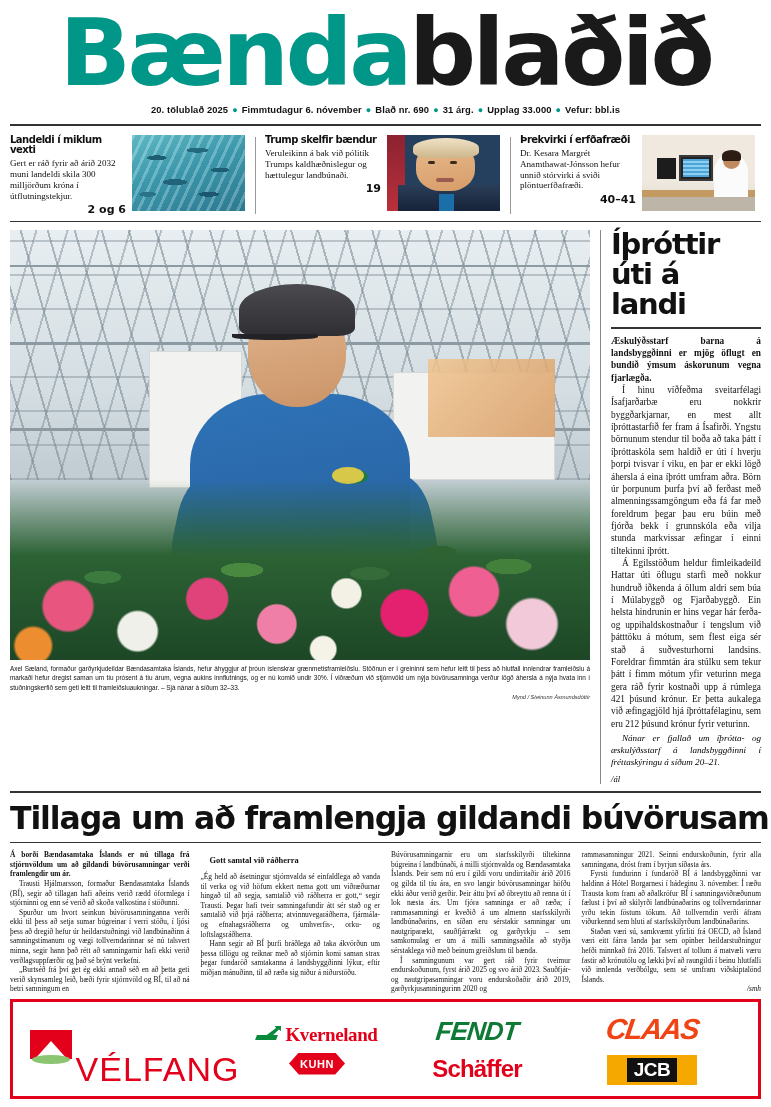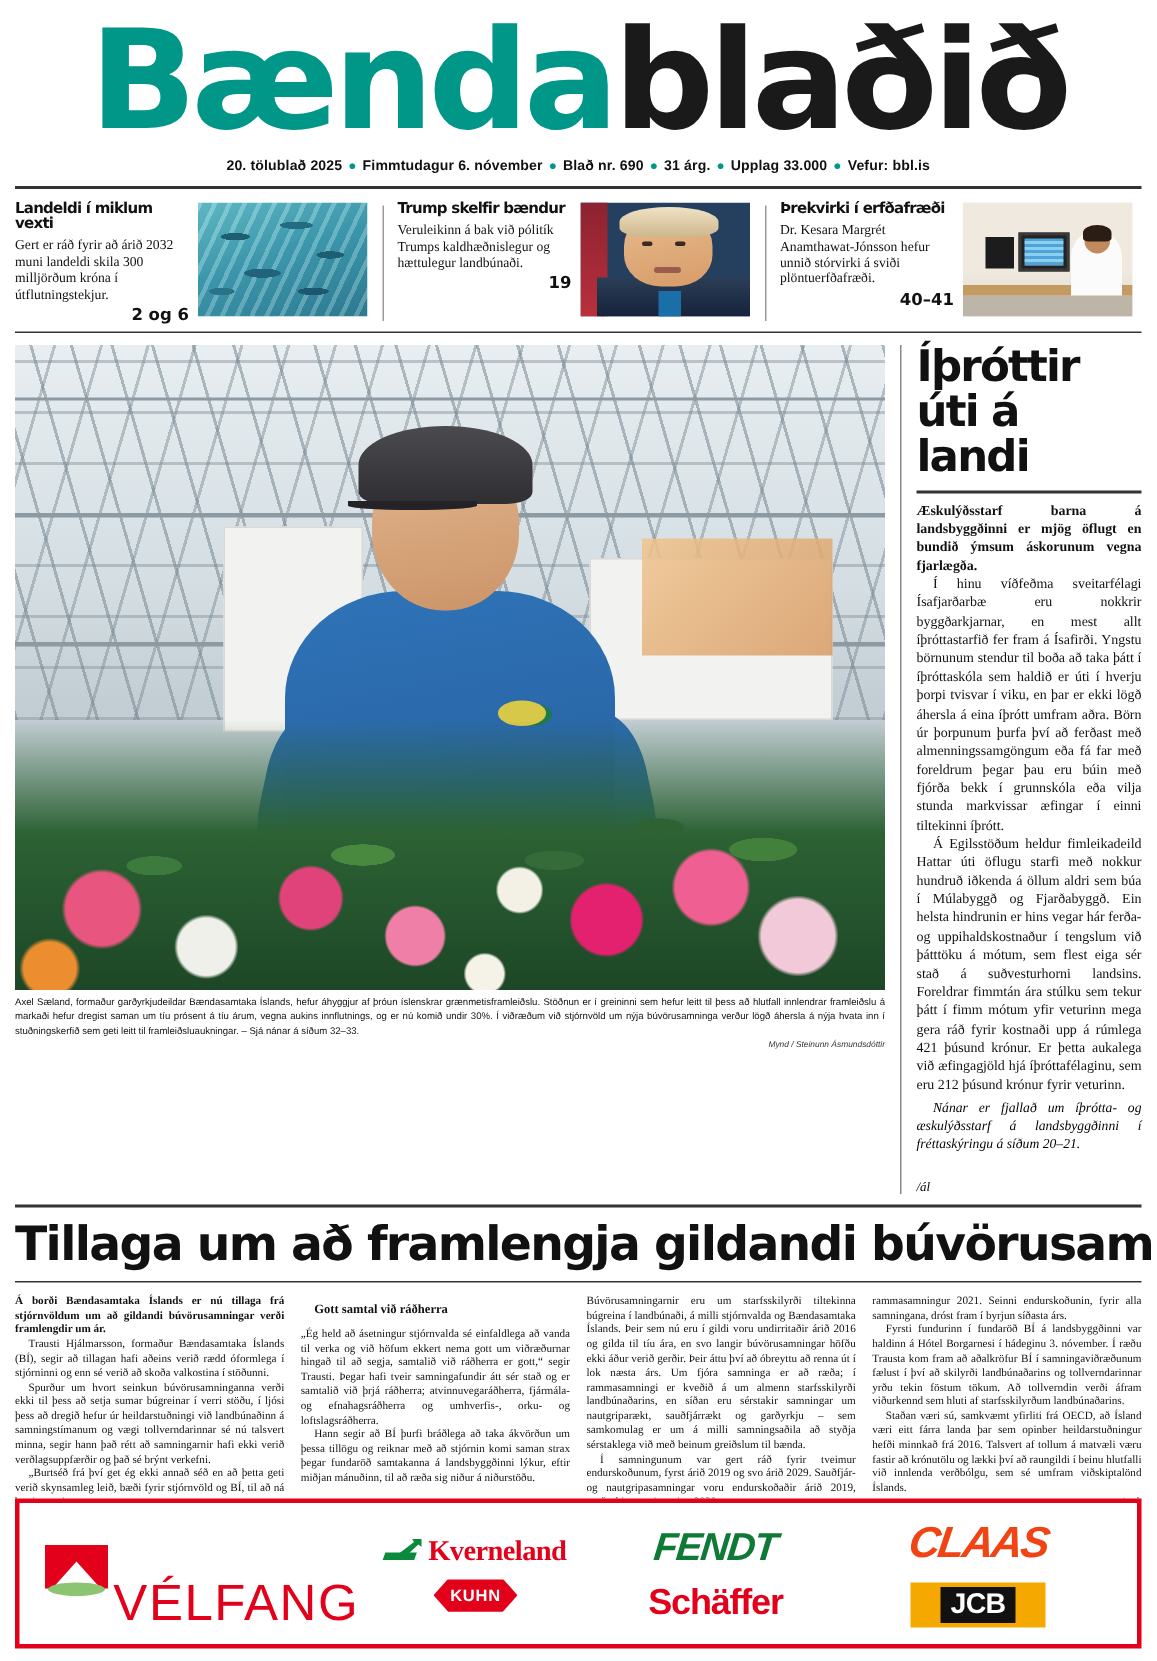"/ál" .side-byline { margin-top: 18px -> 6px }
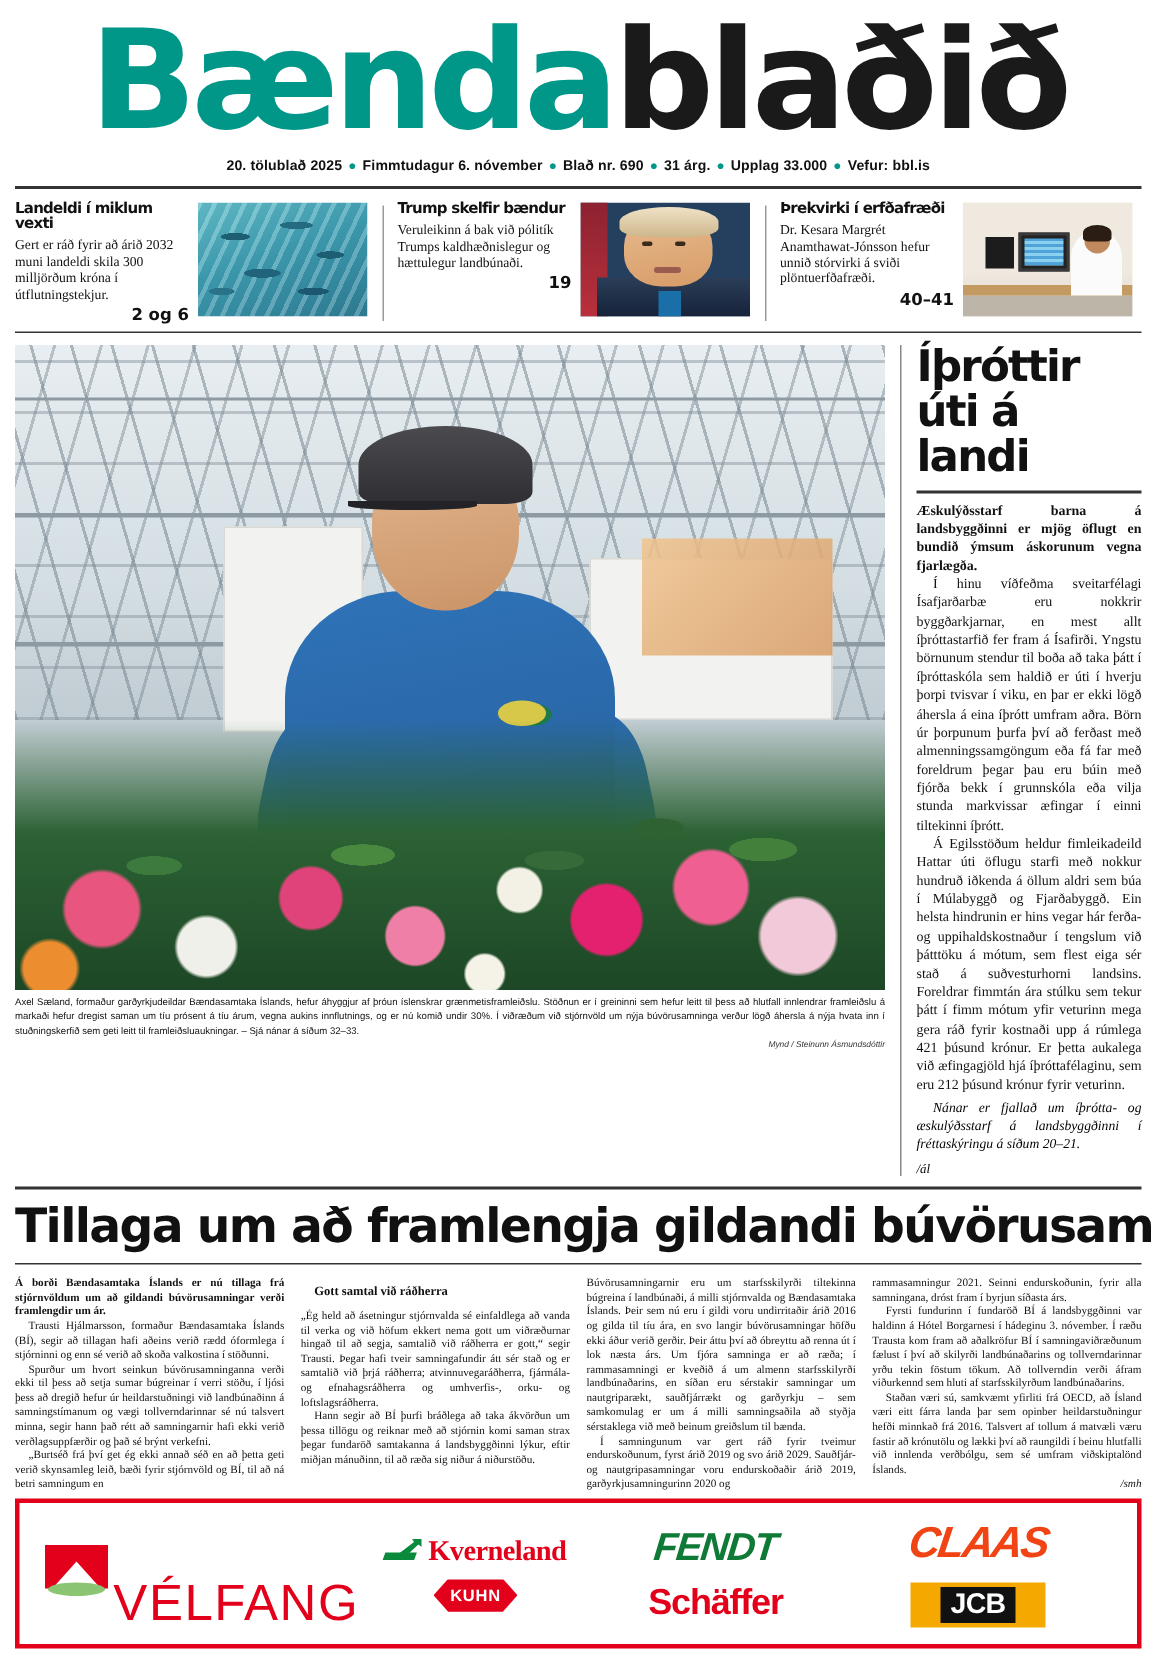"Í samningunum var gert ráð" p { text: 2019 og svo árið 2029 -> 2025 og svo árið 2023 }
